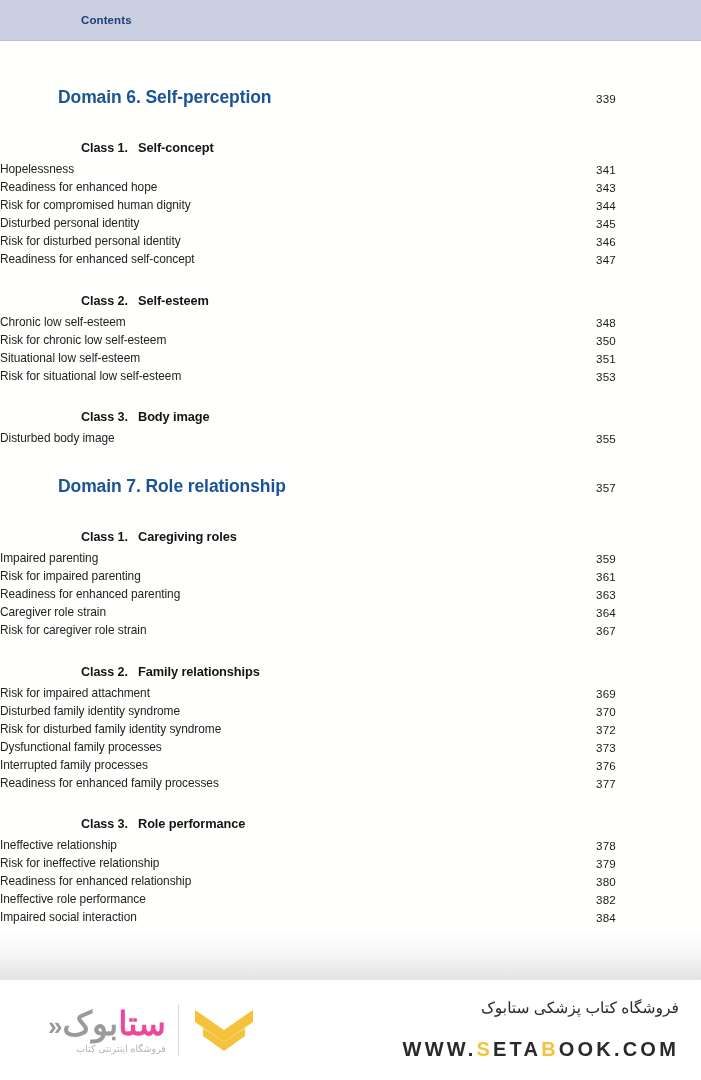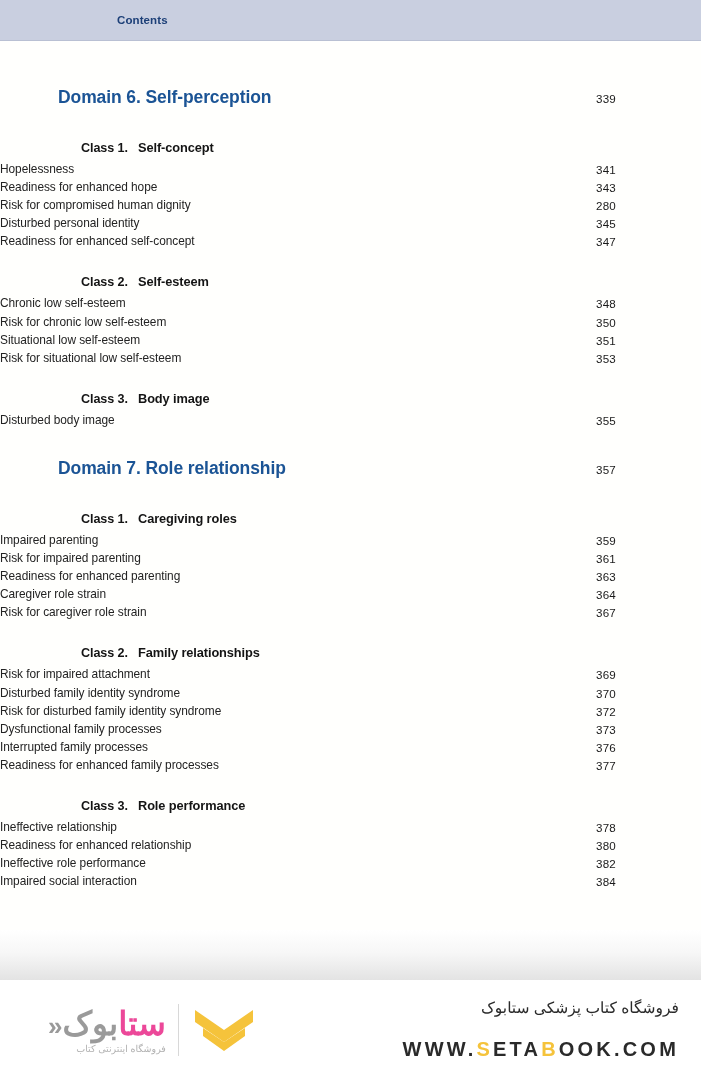"Contents" .page-header { padding-left: 36px -> none }
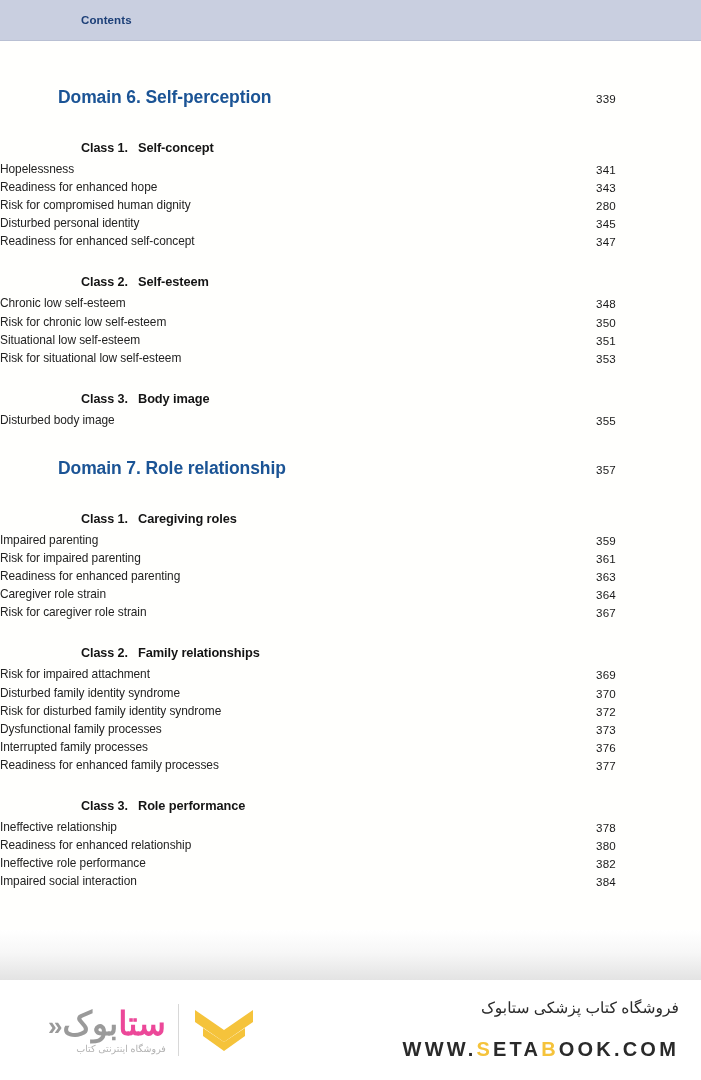"280" span.pagenum { text: 280 -> 344 }
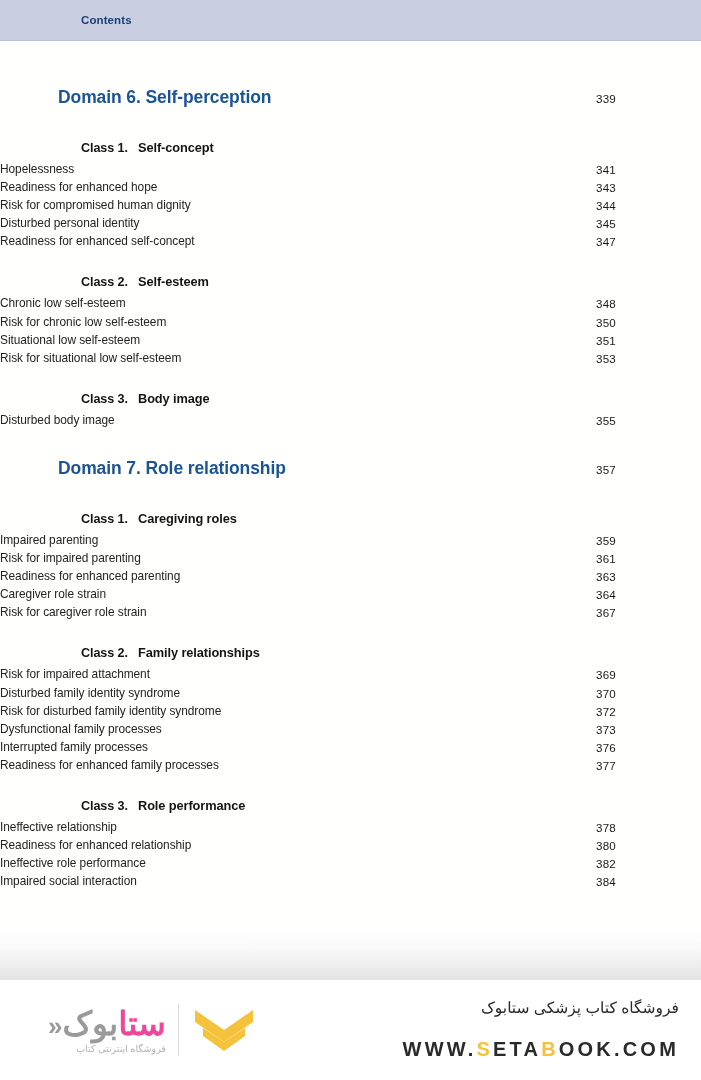"Risk for disturbed personal identity" div.row { html: none -> <div> <span>Risk for disturbed personal identity</span> <span>346</span> </div> }
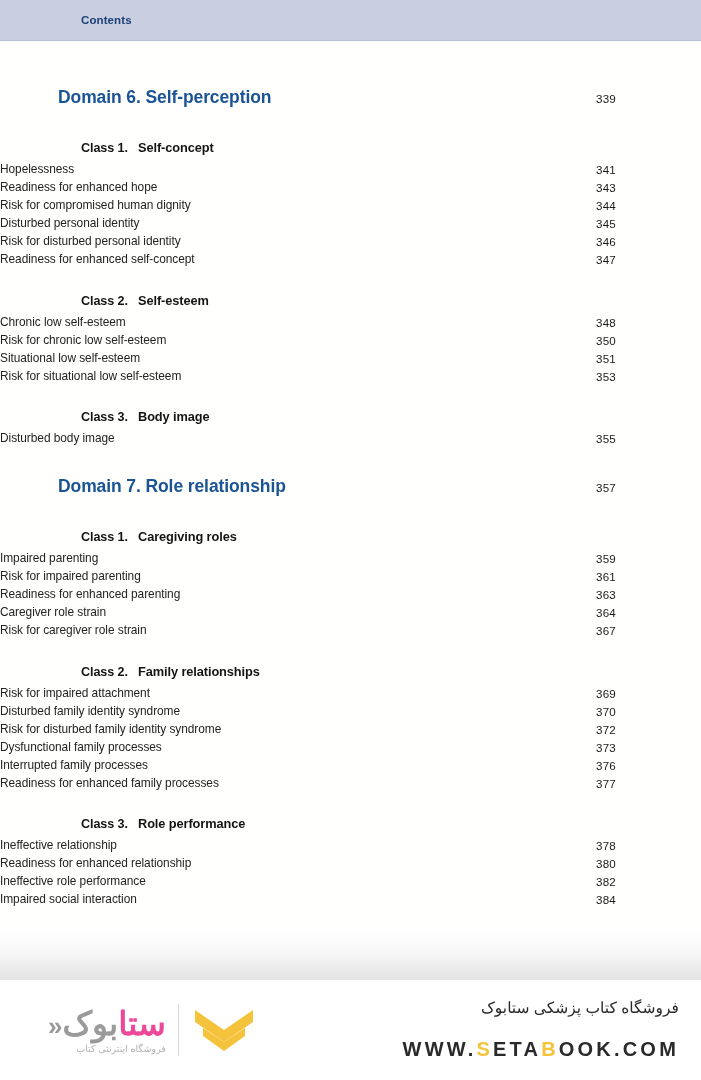"Risk for ineffective relationship" div.row { html: none -> <div> <span>Risk for ineffective relationship</span> <span>379</span> </div> }
